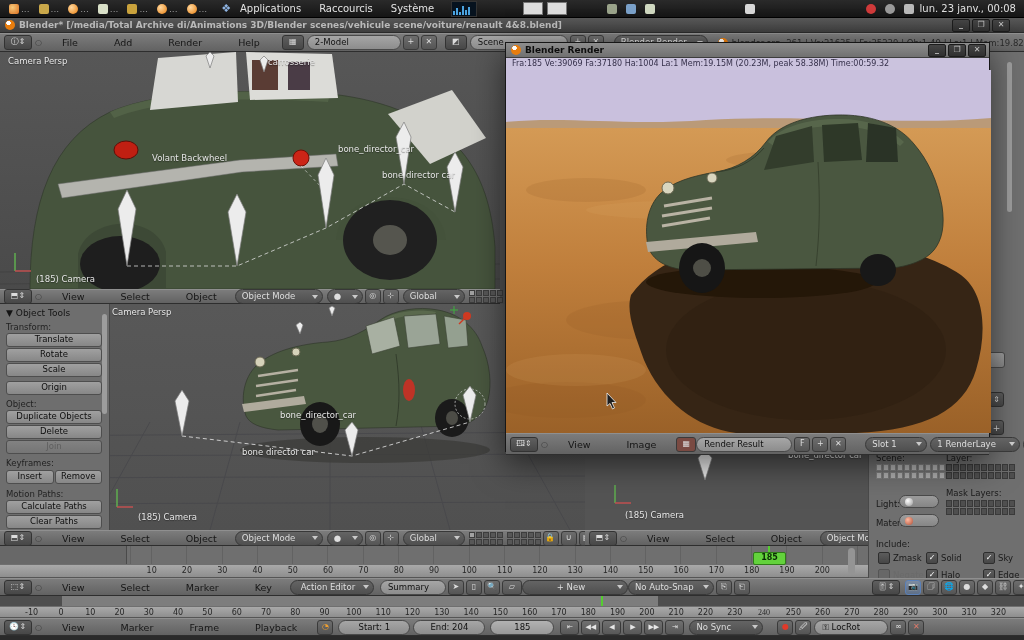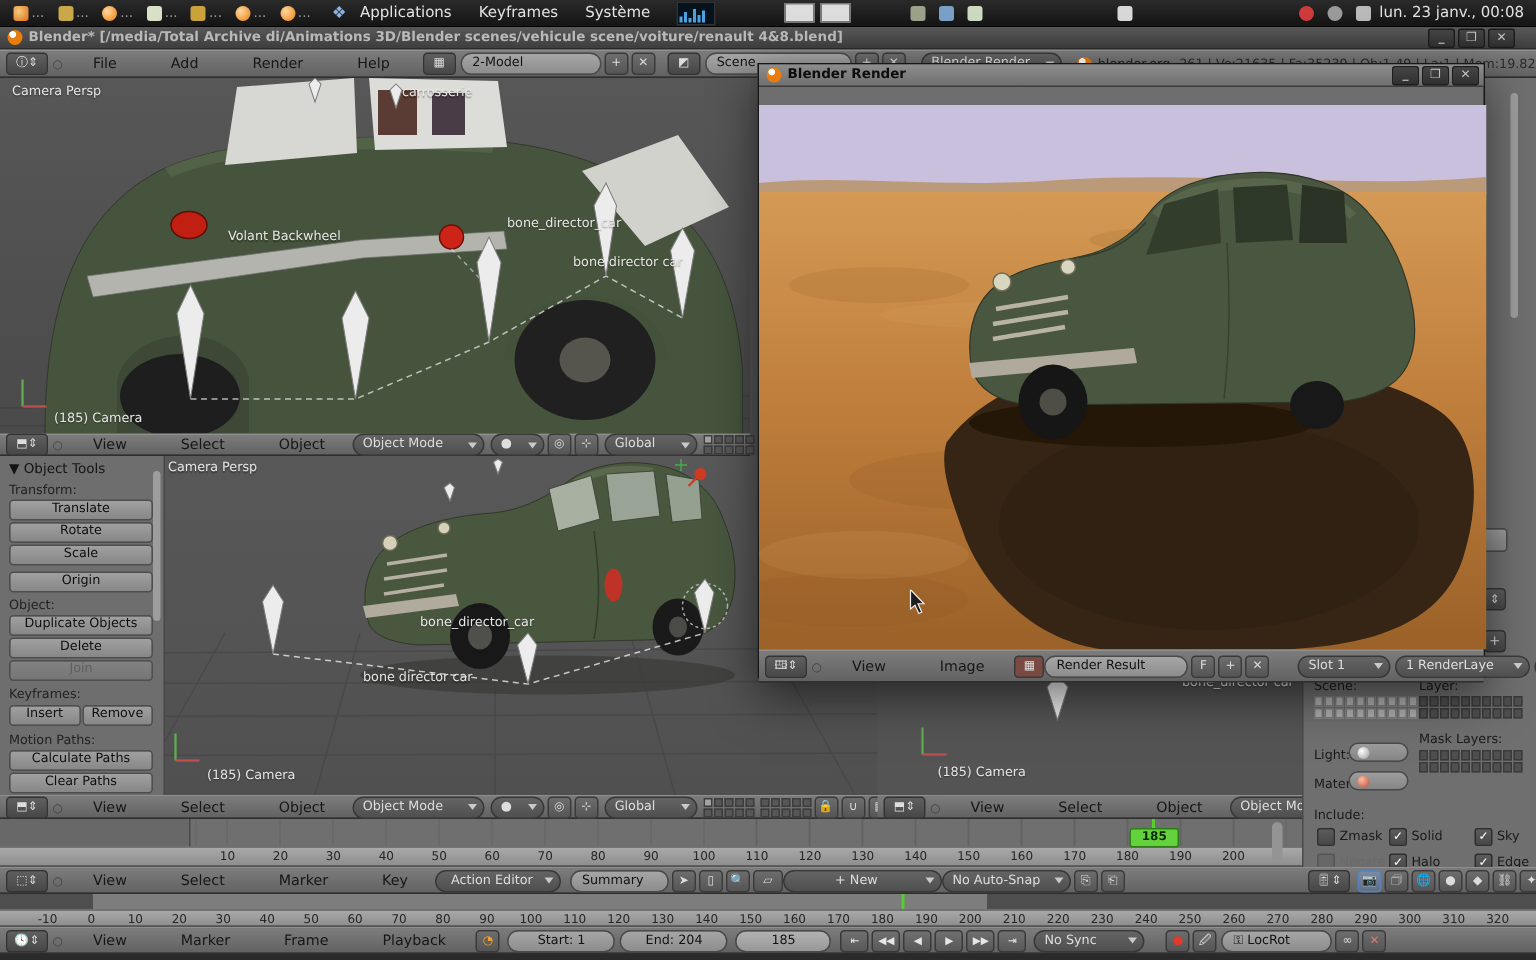"Keyframes" span.dt-menu { text: Keyframes -> Raccourcis }
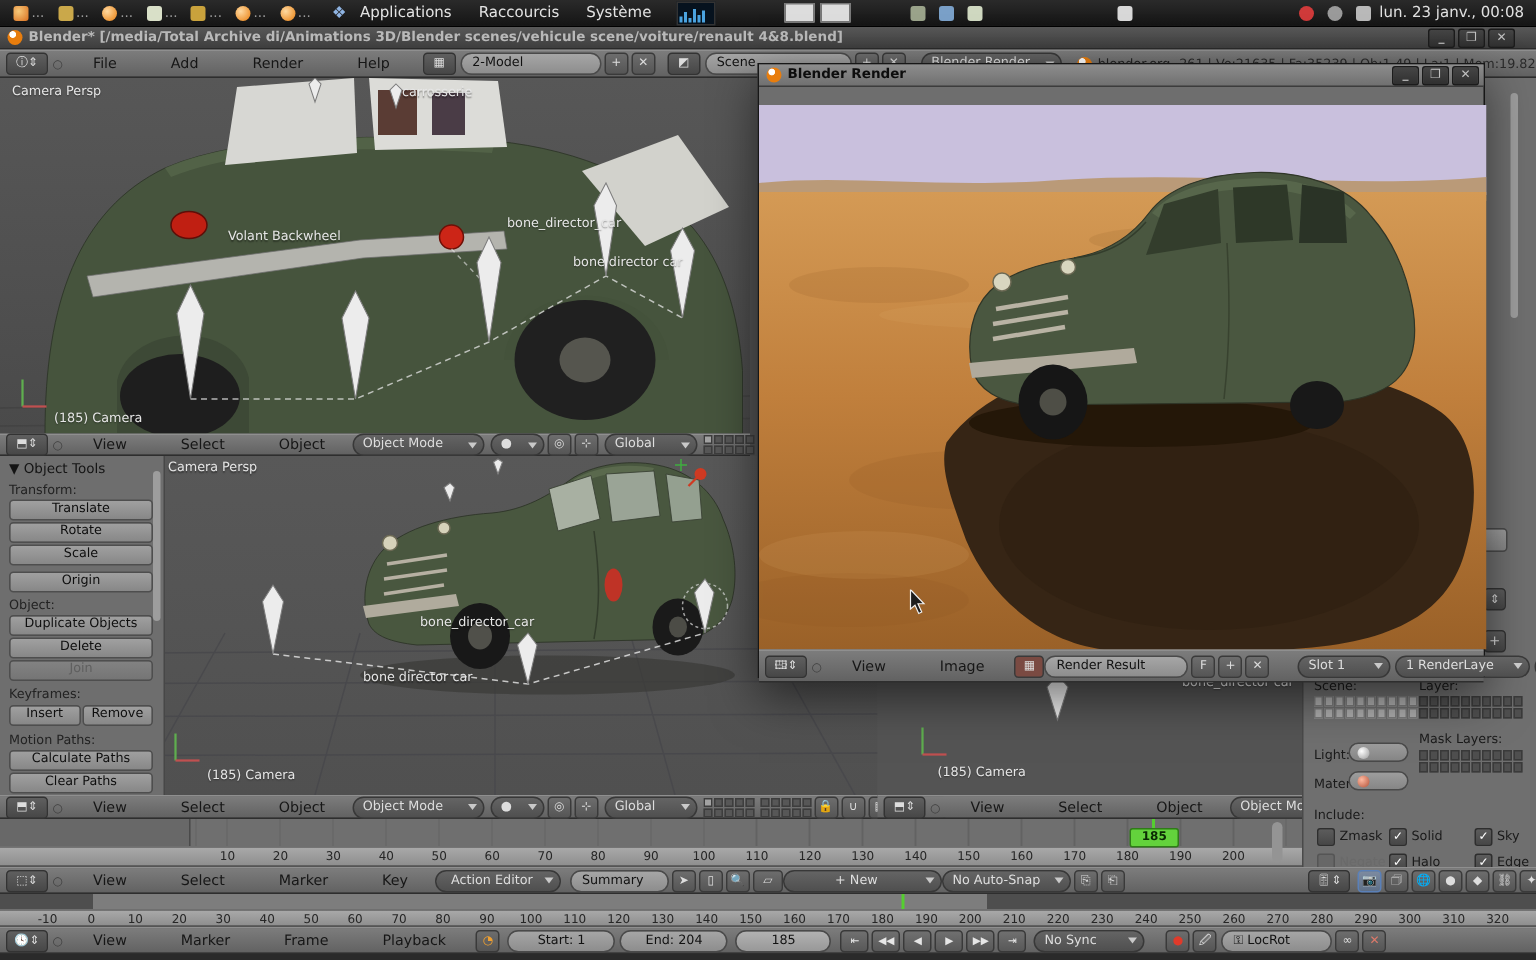"Fra:185 Ve:39069 Fa:37180 Ha:1004 La:1" div { html: none -> <div>Fra:185 Ve:39069 Fa:37180 Ha:1004 La:1 Mem:19.15M (20.23M, peak 58.38M) Time:00:59.32</div> }
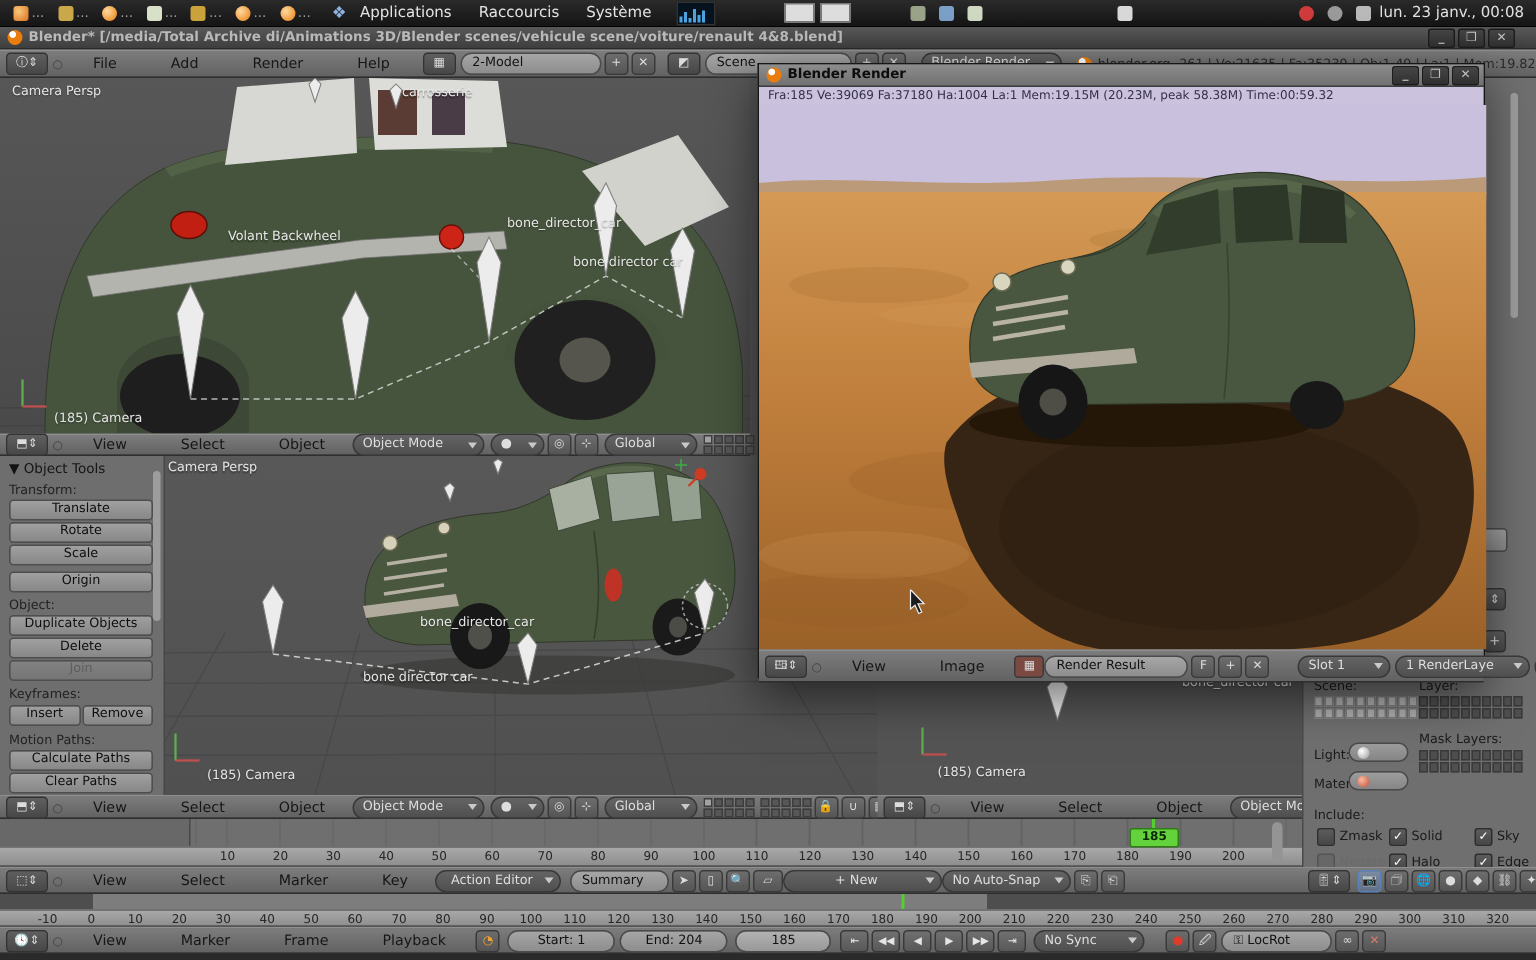"240" b { font-family: none -> Liberation Serif, serif }
